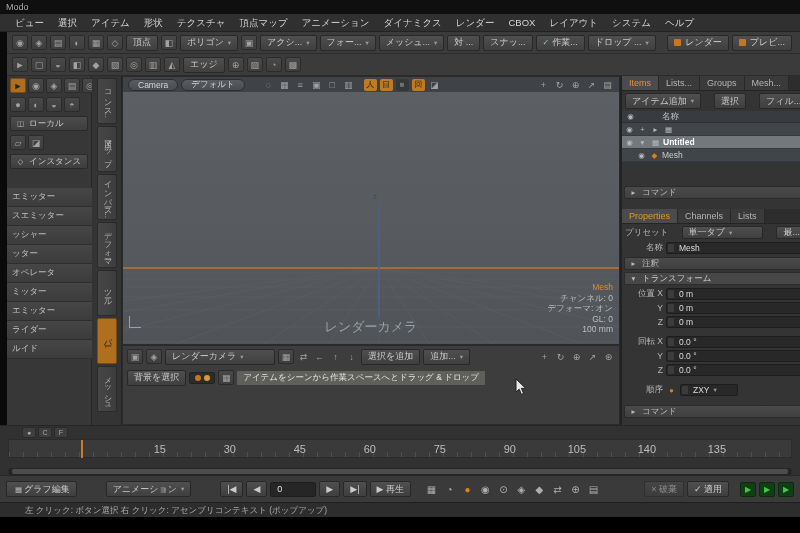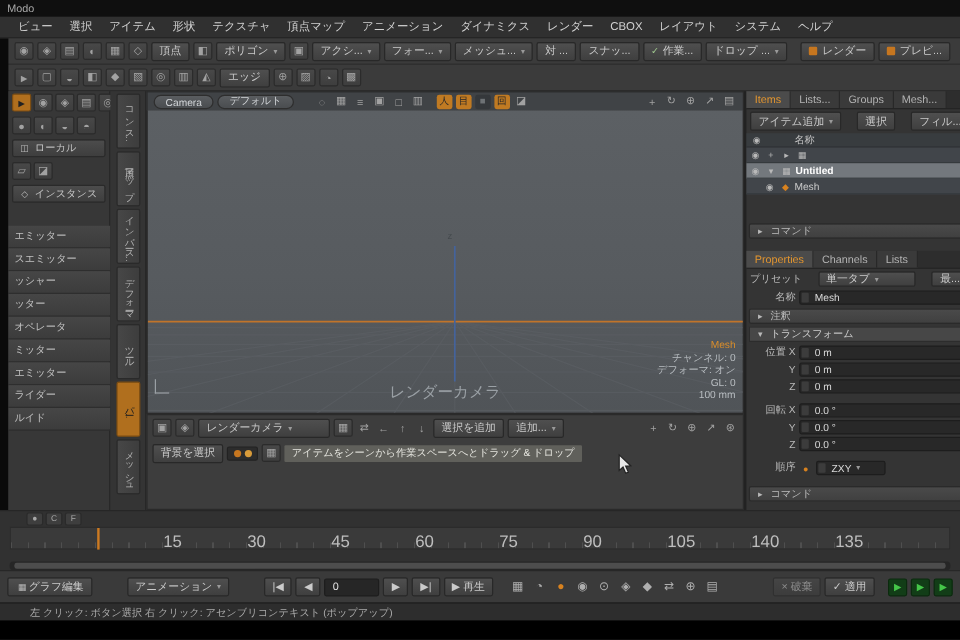"15" .tick { font-size: 14px -> 11px; text-align: left -> right }
